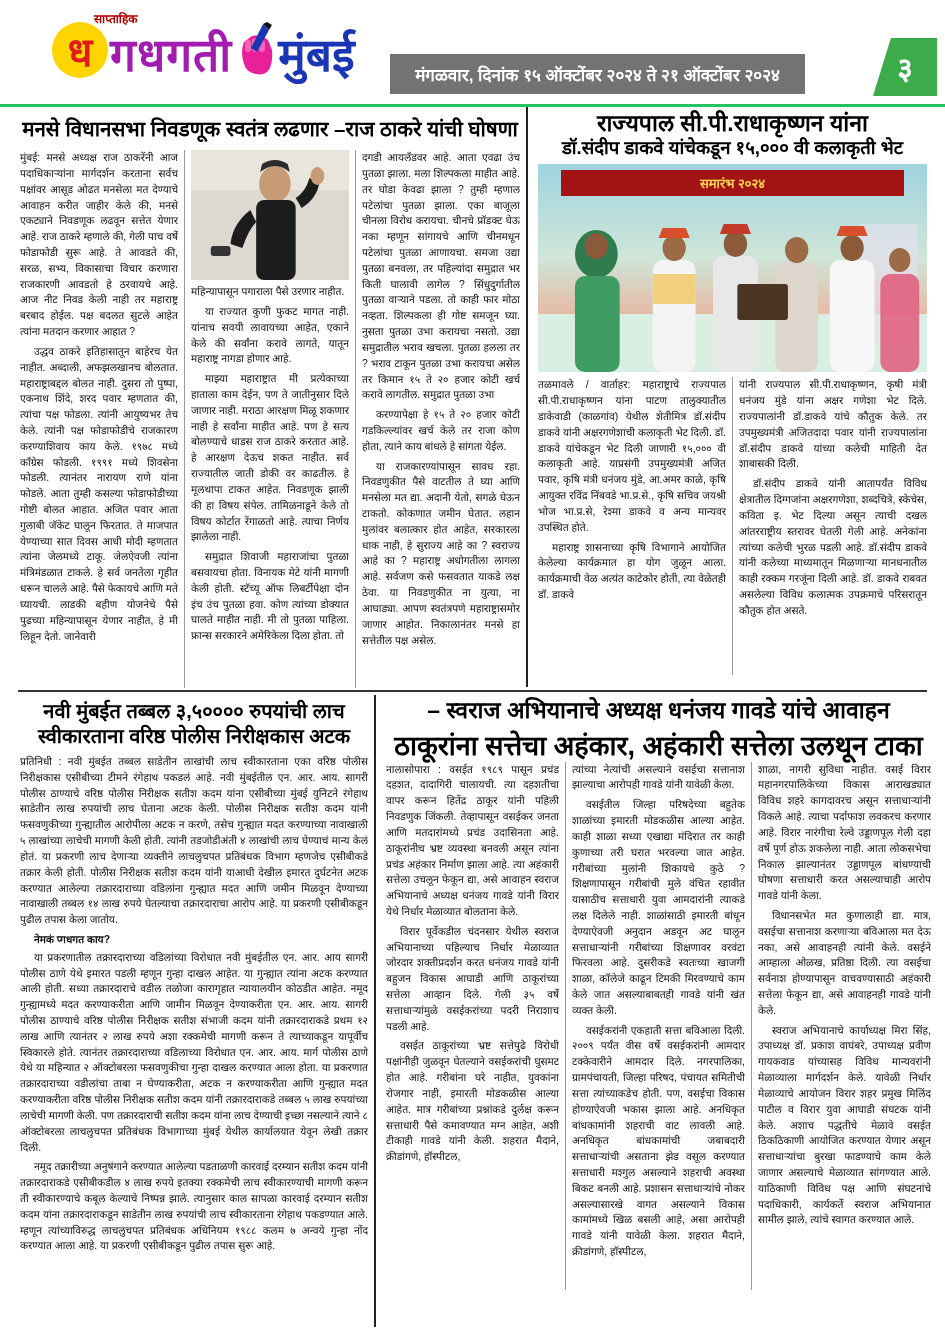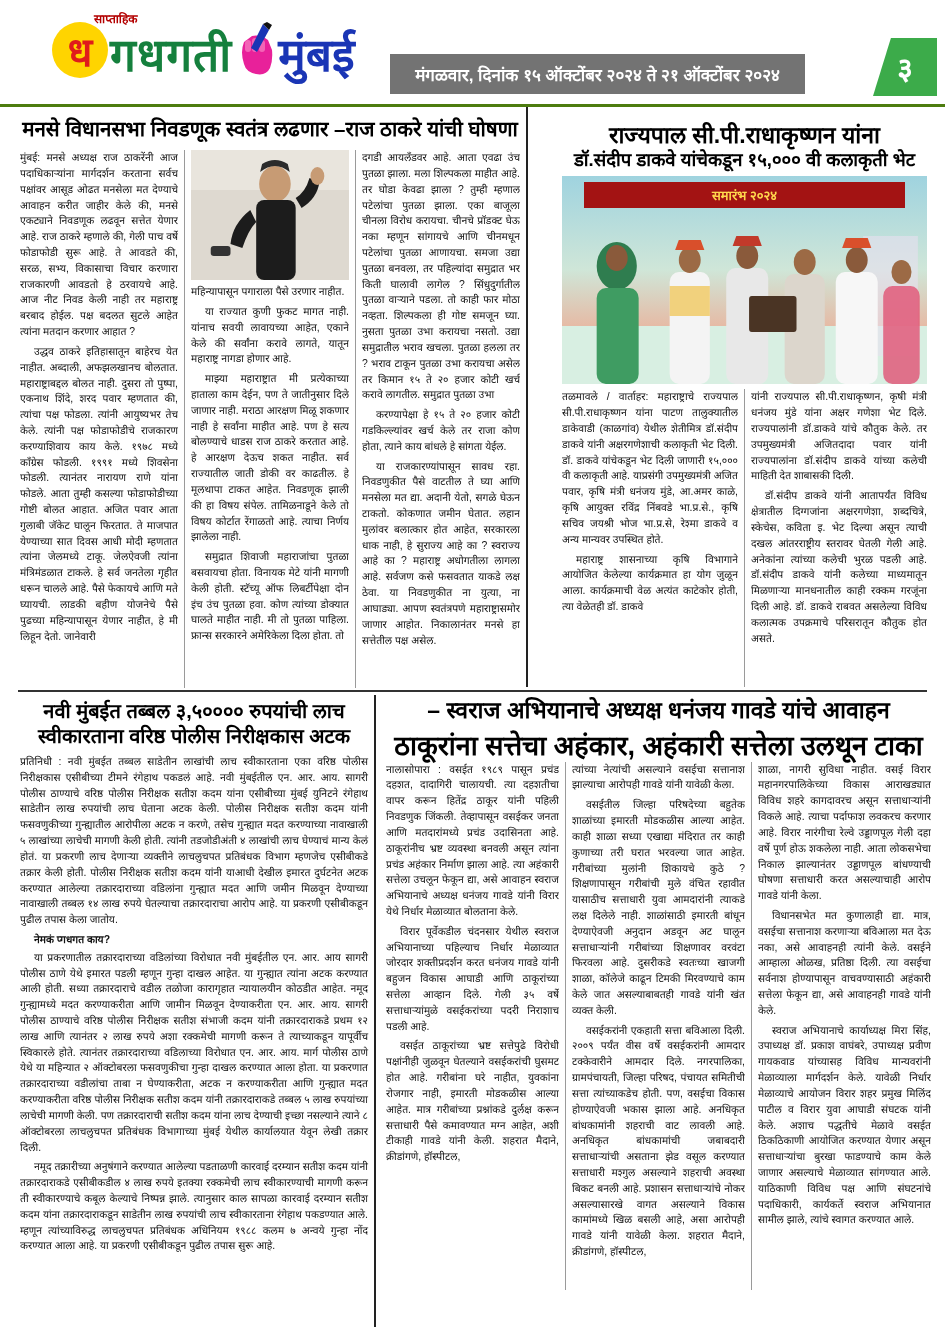"साप्ताहिक" .header { border-bottom: 3px solid #4d7c0f -> 3px solid #22c55e }
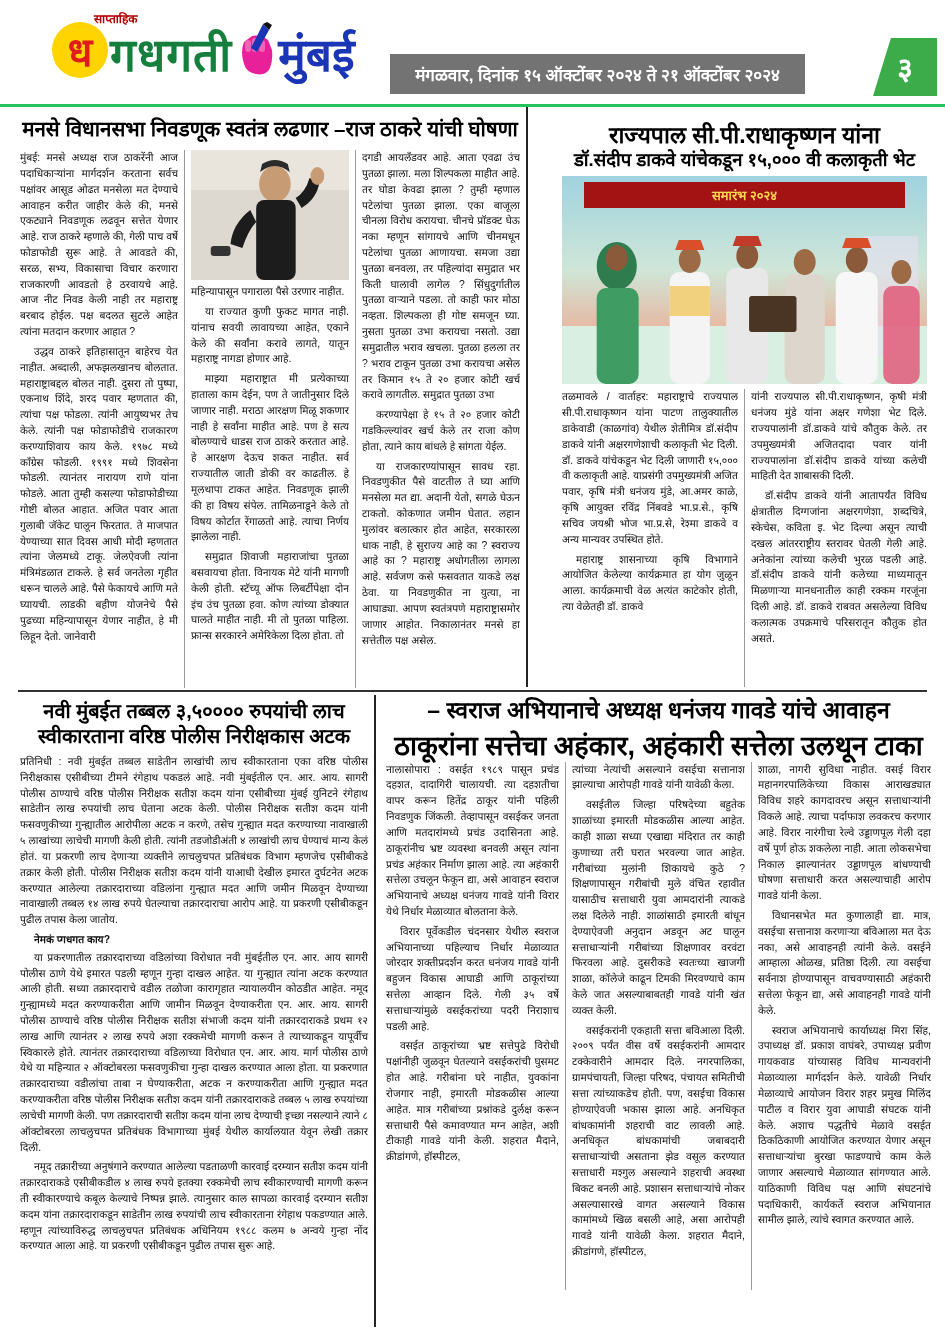"गधगती" .logo-rest { color: #15803d -> #a21caf }
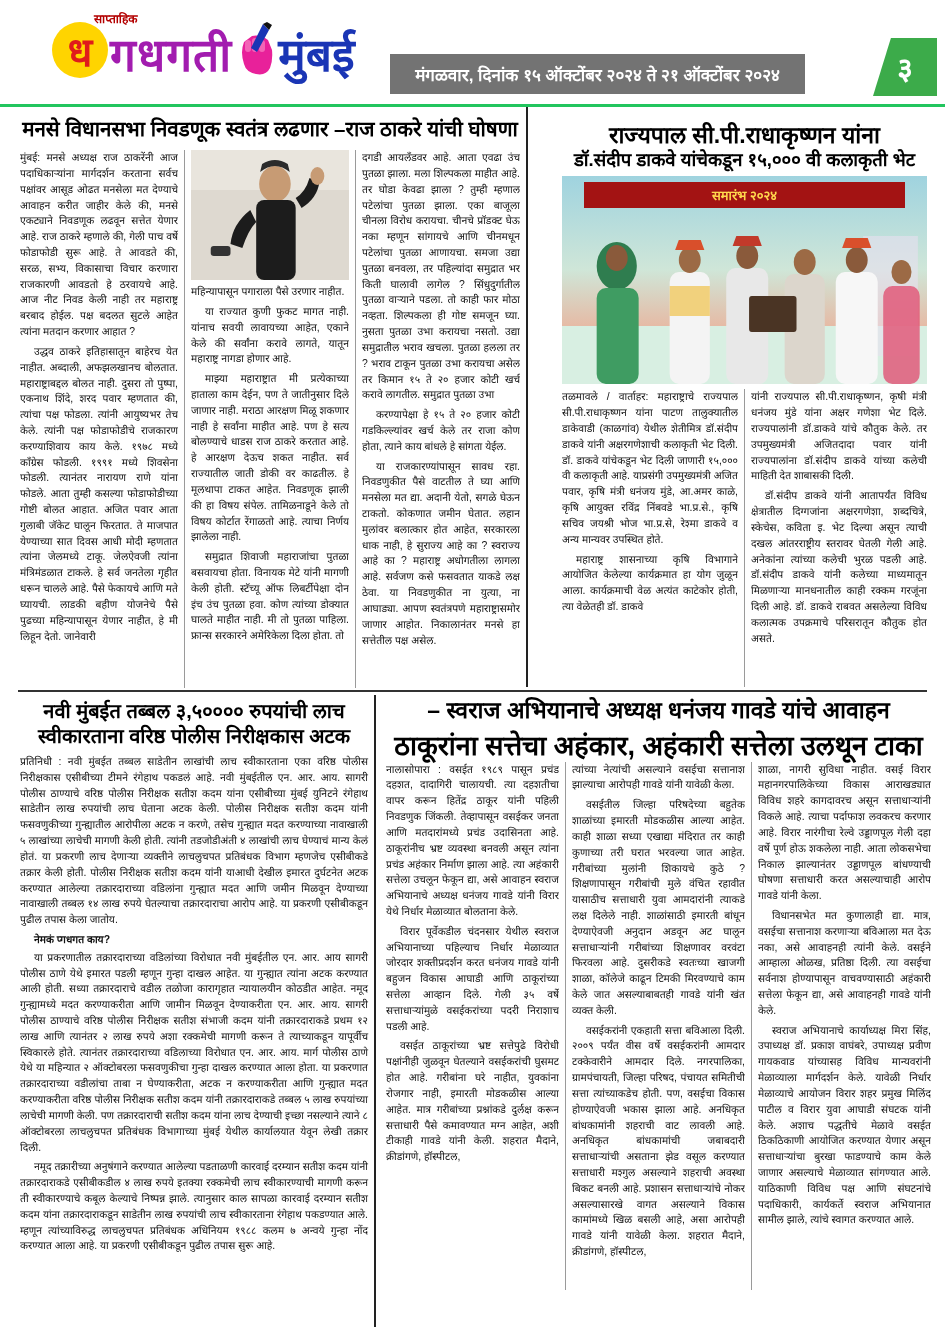"राज्यपाल सी.पी.राधाकृष्णन यांना" .art-gov { margin-left: 24px -> none; padding: 16px 10px 0 10px -> 4px 10px 0 10px }
